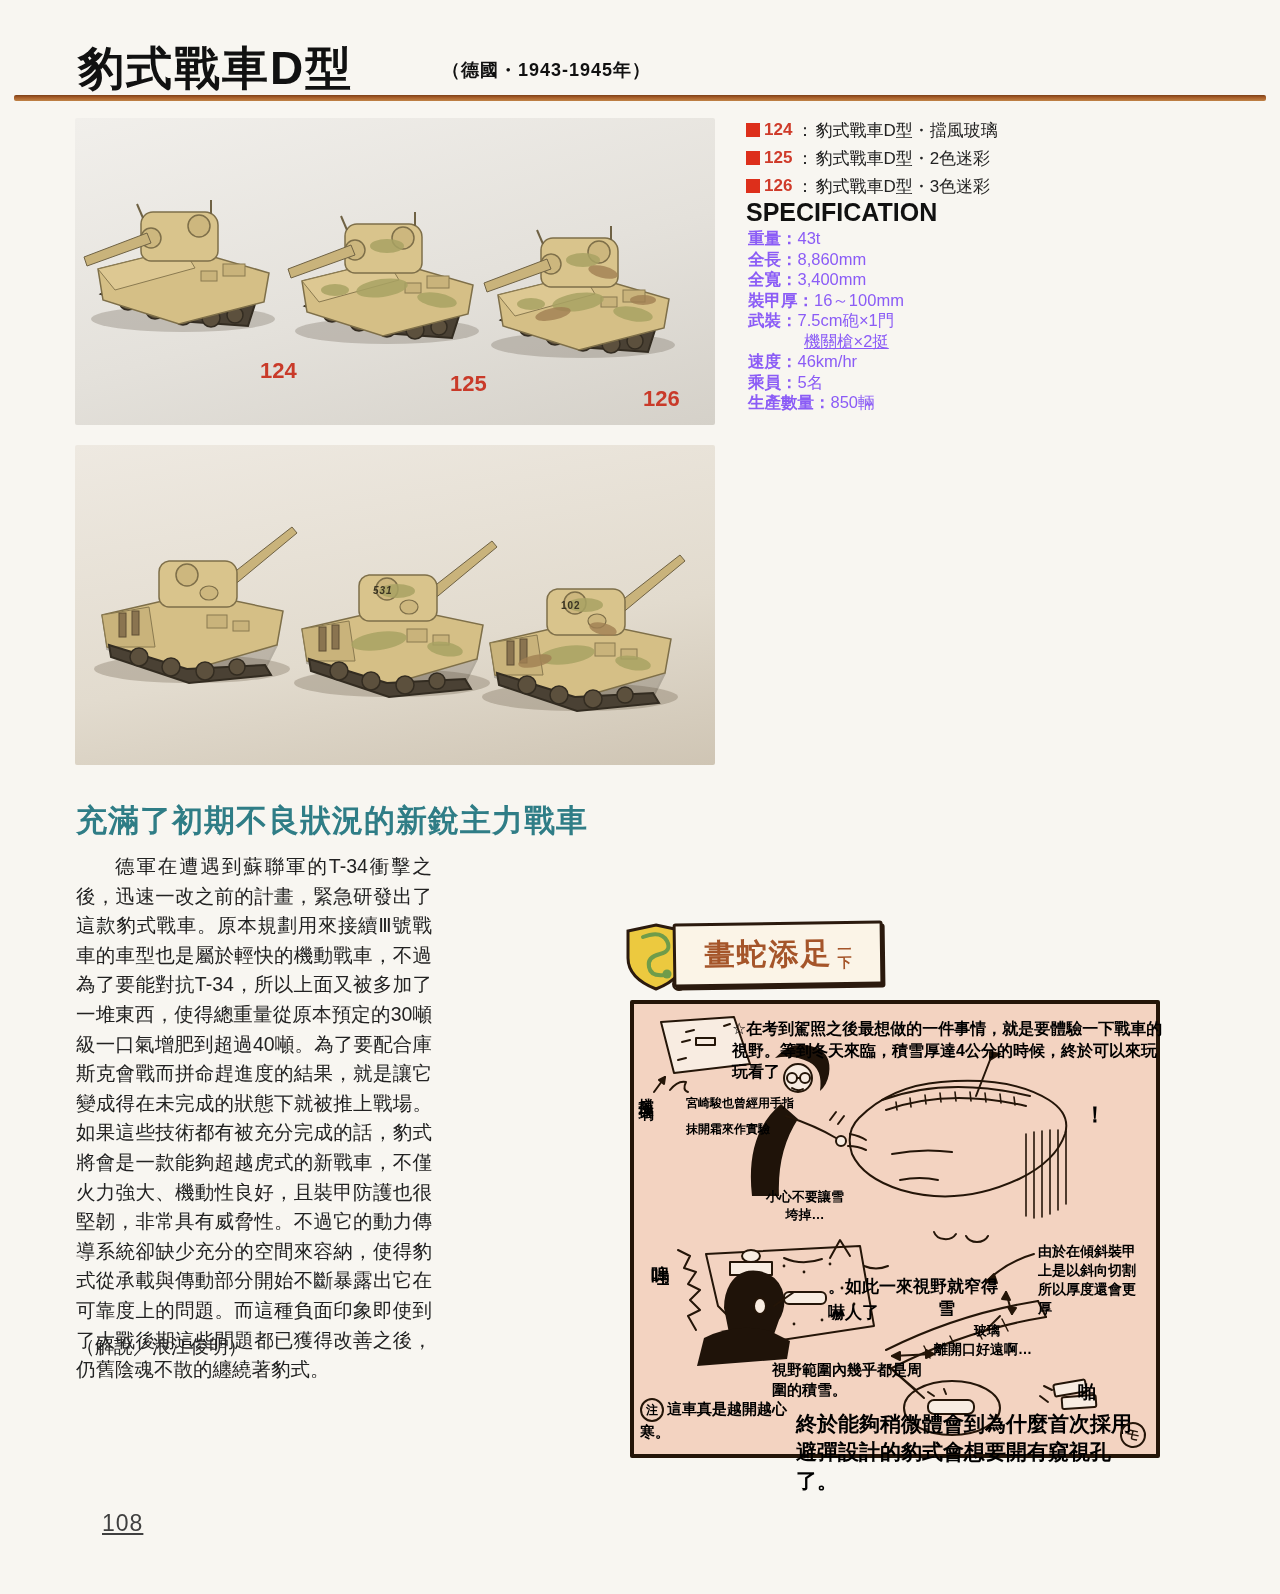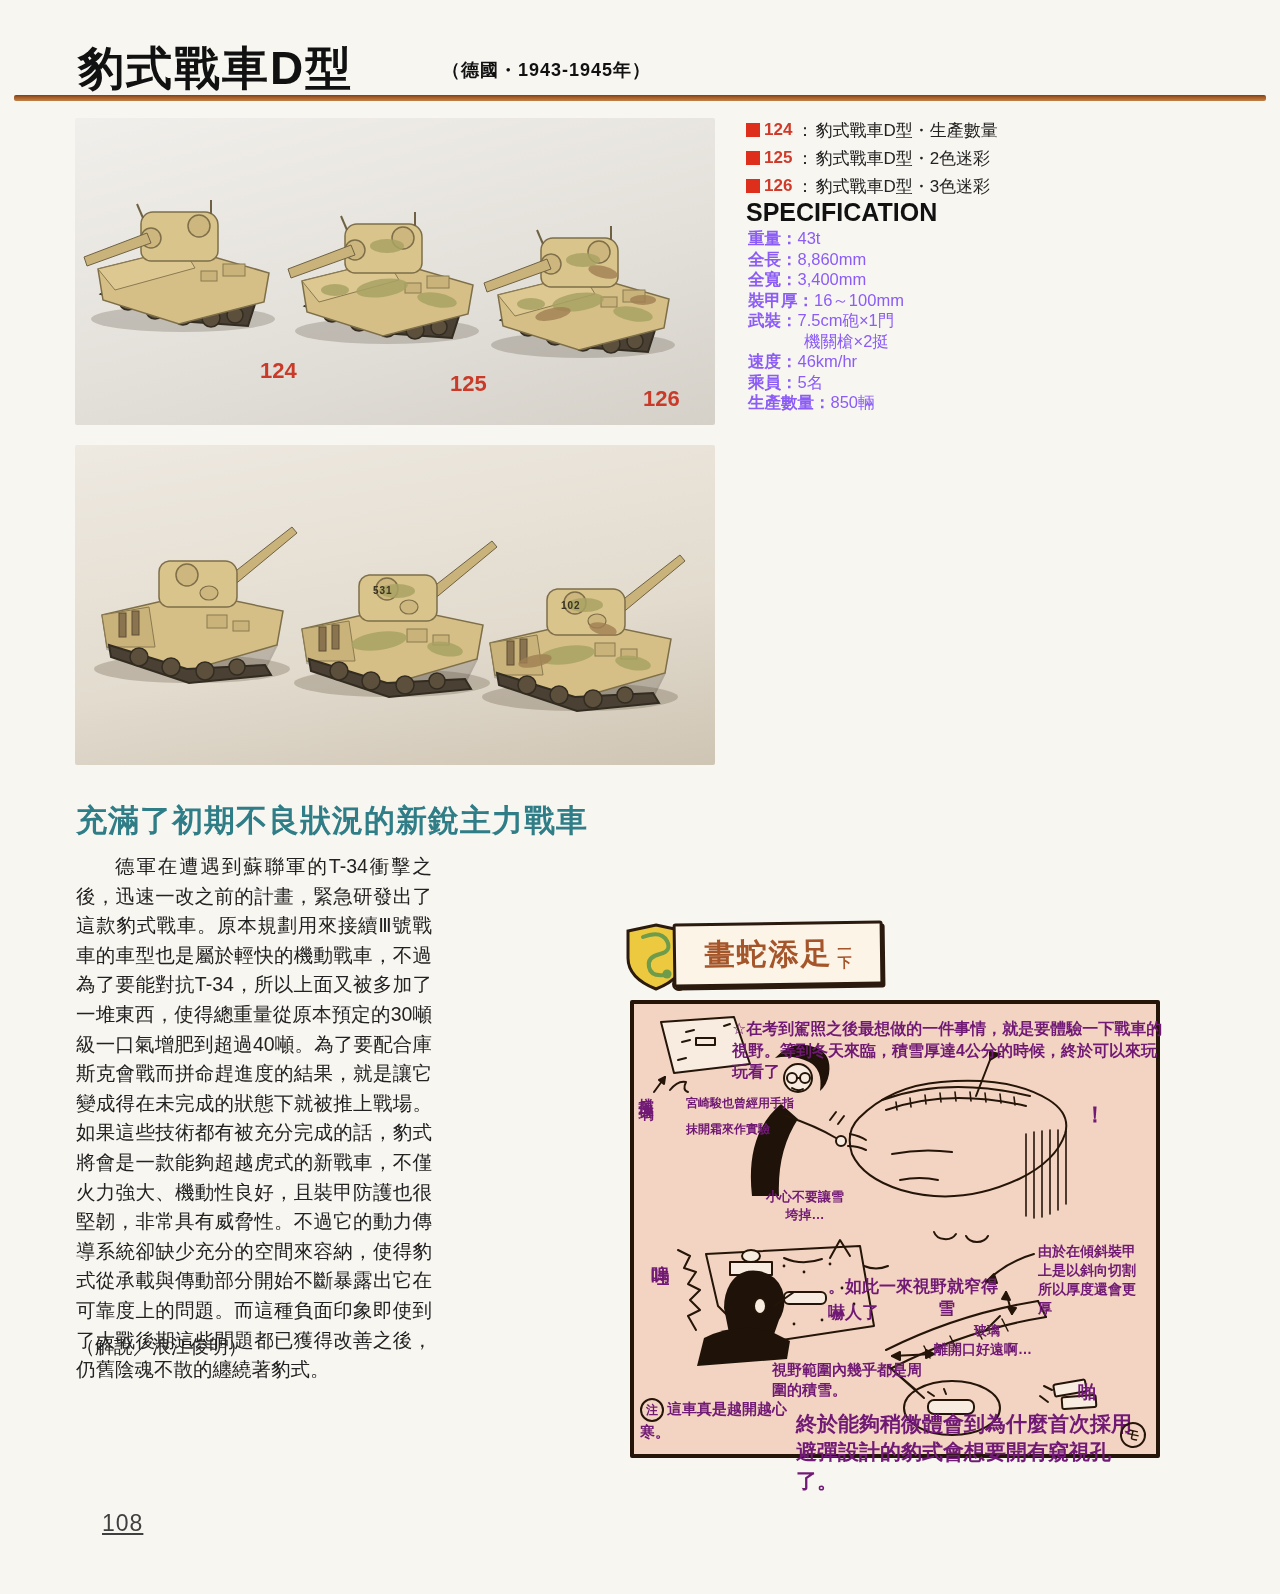"豹式戰車D型・生產數量" span { text: 生產數量 -> 擋風玻璃 }
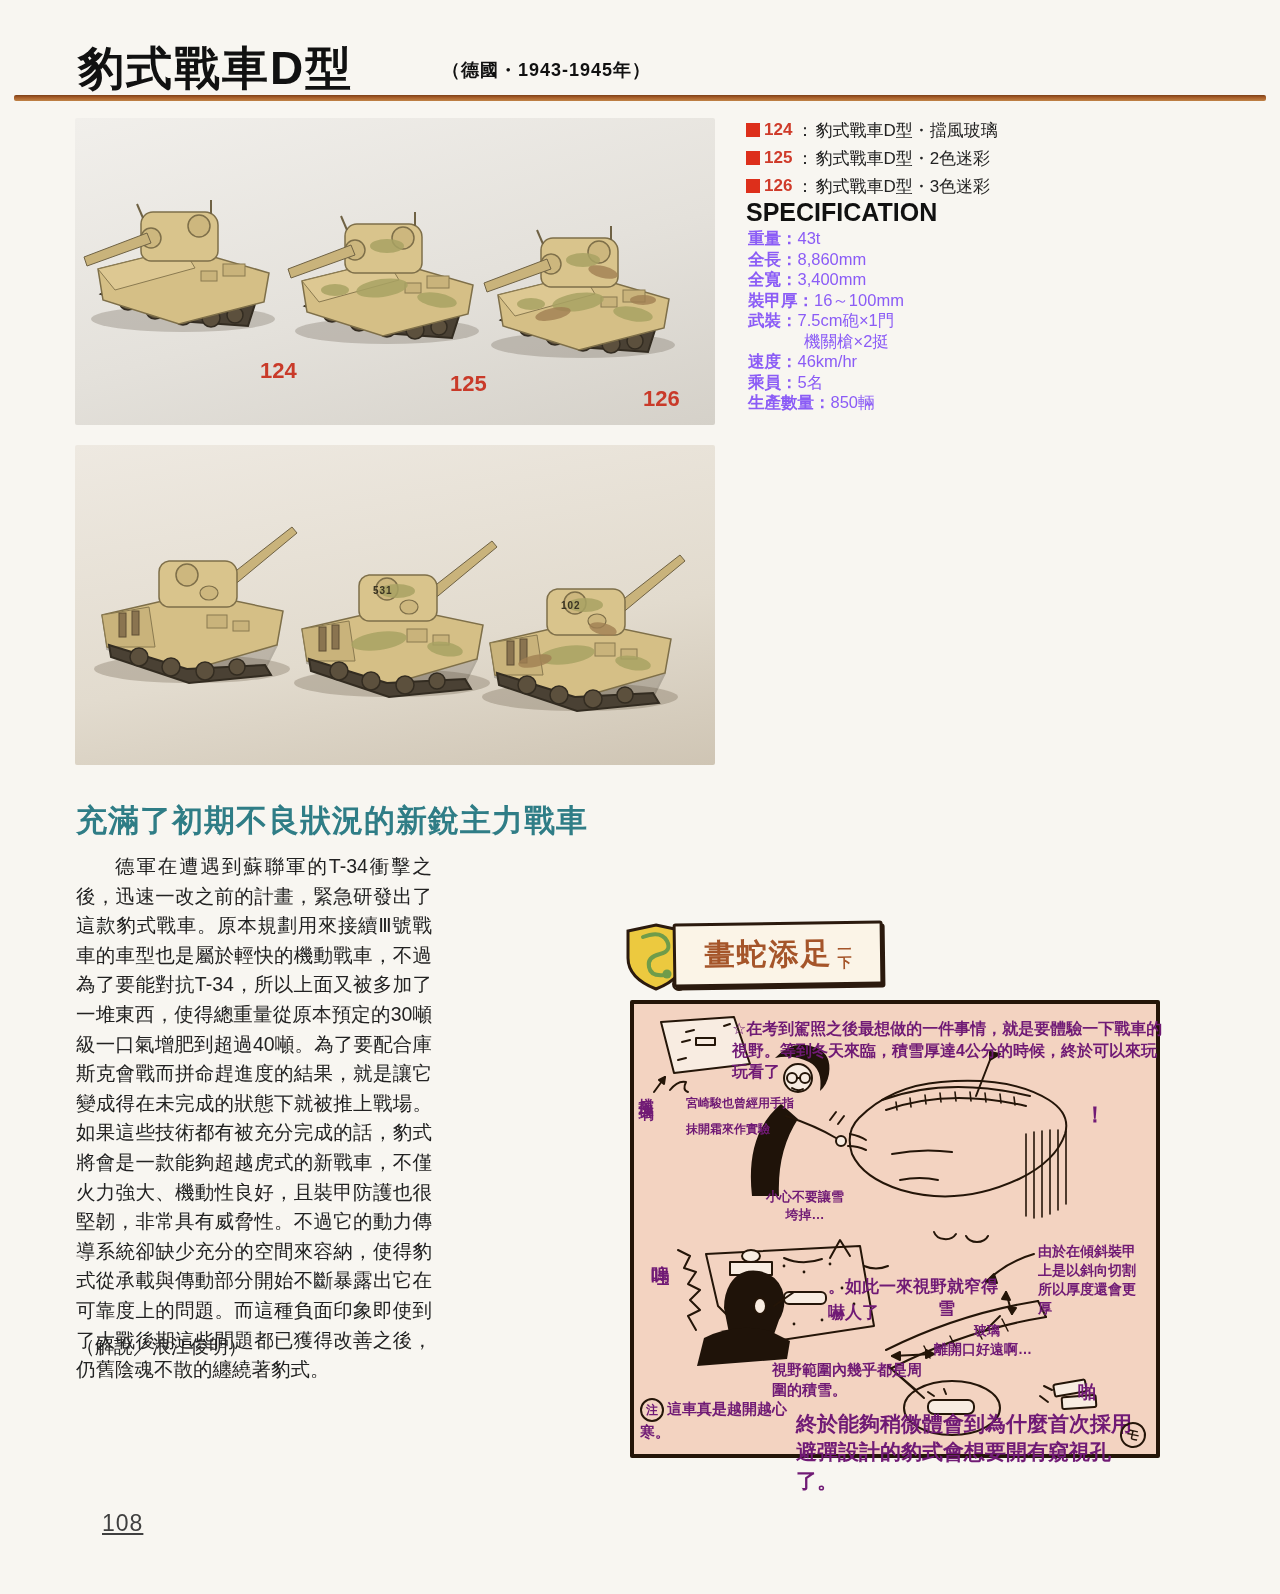"機關槍×2挺" .spec-row.indent { text-decoration: none -> underline }
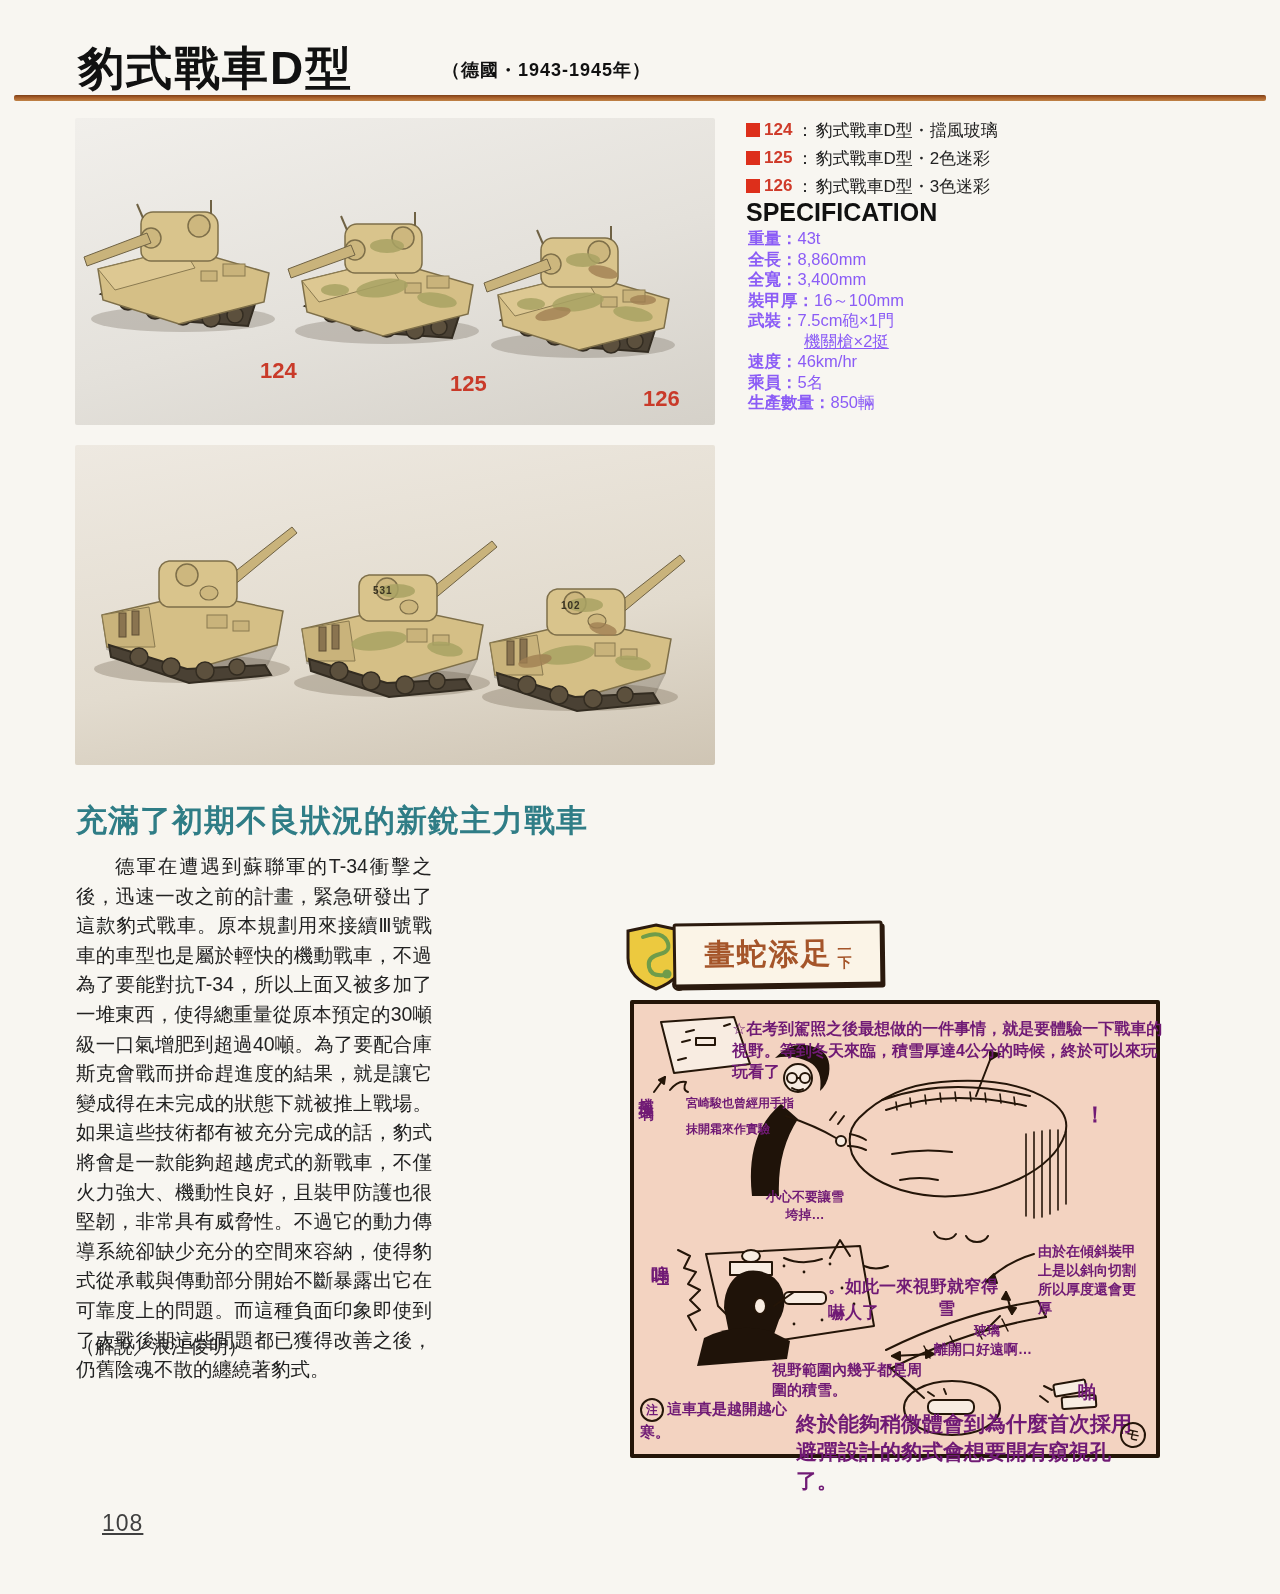"531" span.turret-num { font-style: none -> italic }
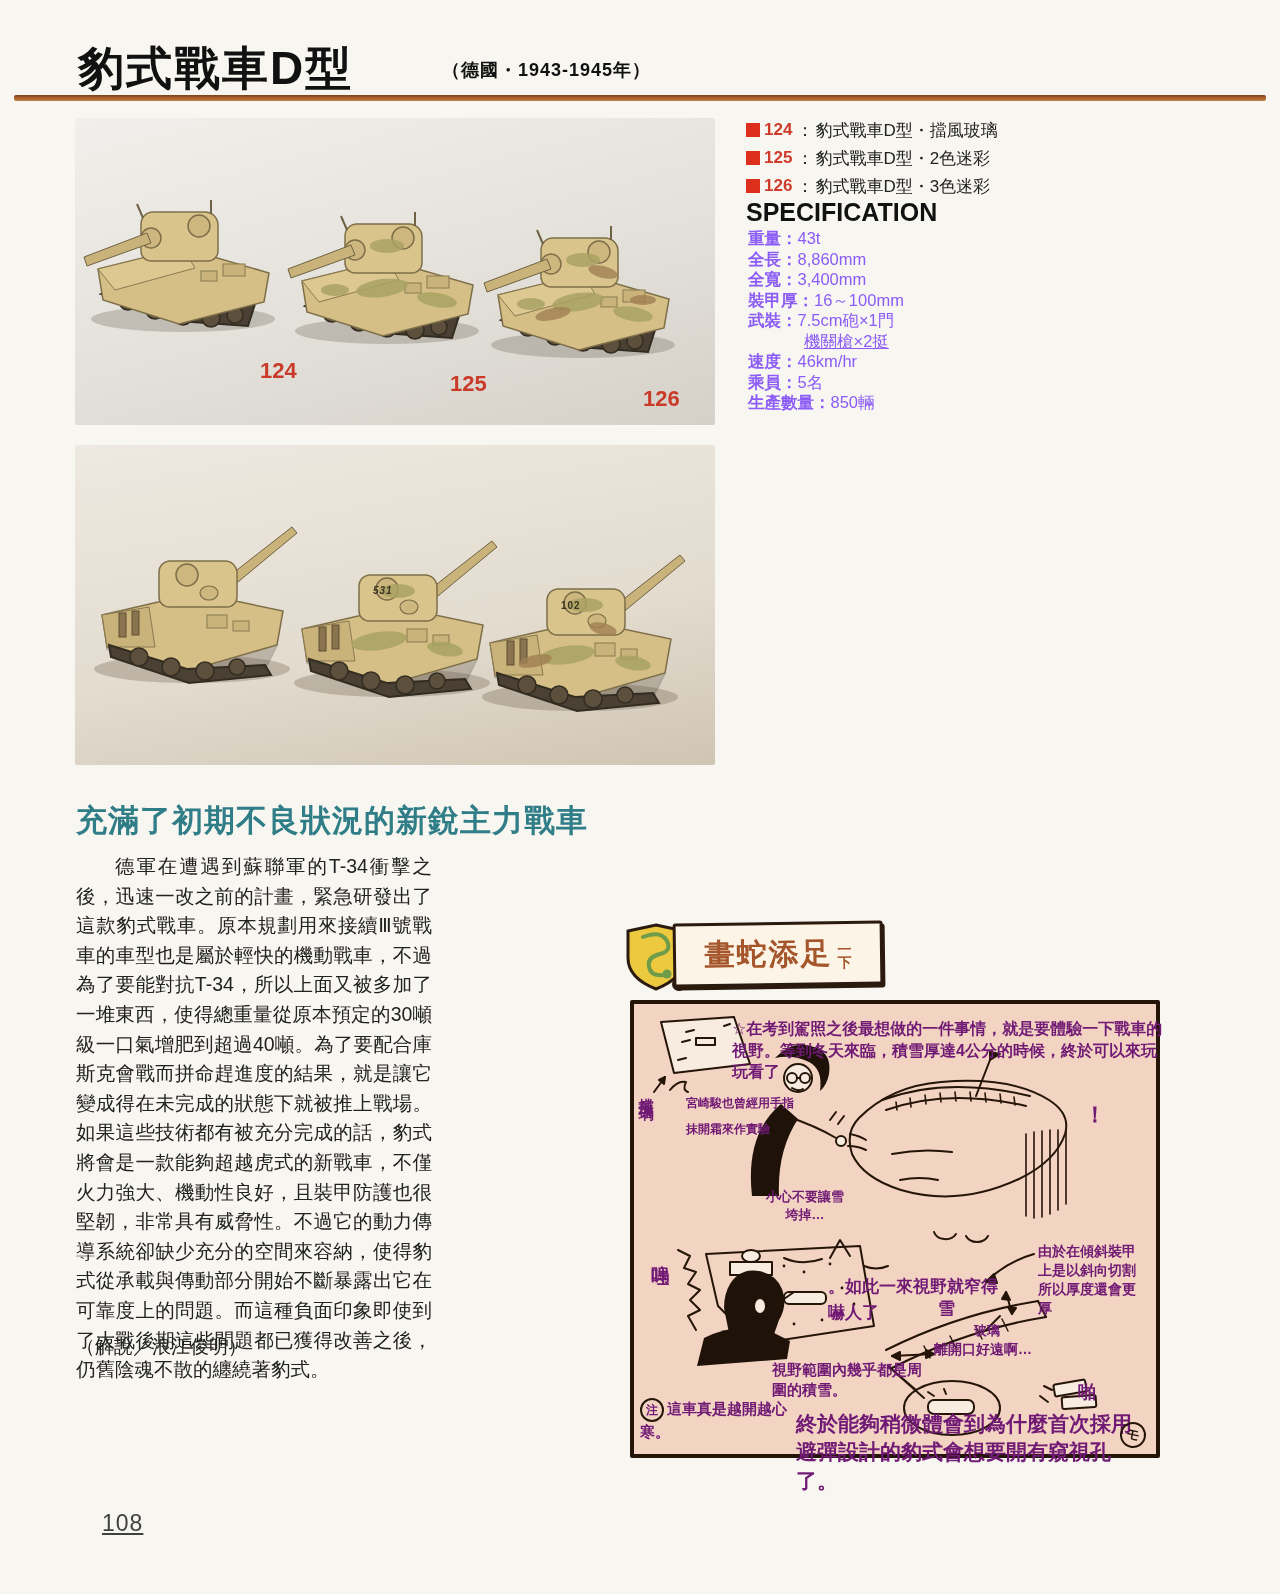"☆在考到駕照之後最想做的一件事情，就是要體驗一下戰車的視野。等到冬天來臨，積雪厚" .cm-panel .note { color: #701a75 -> #000000 }
